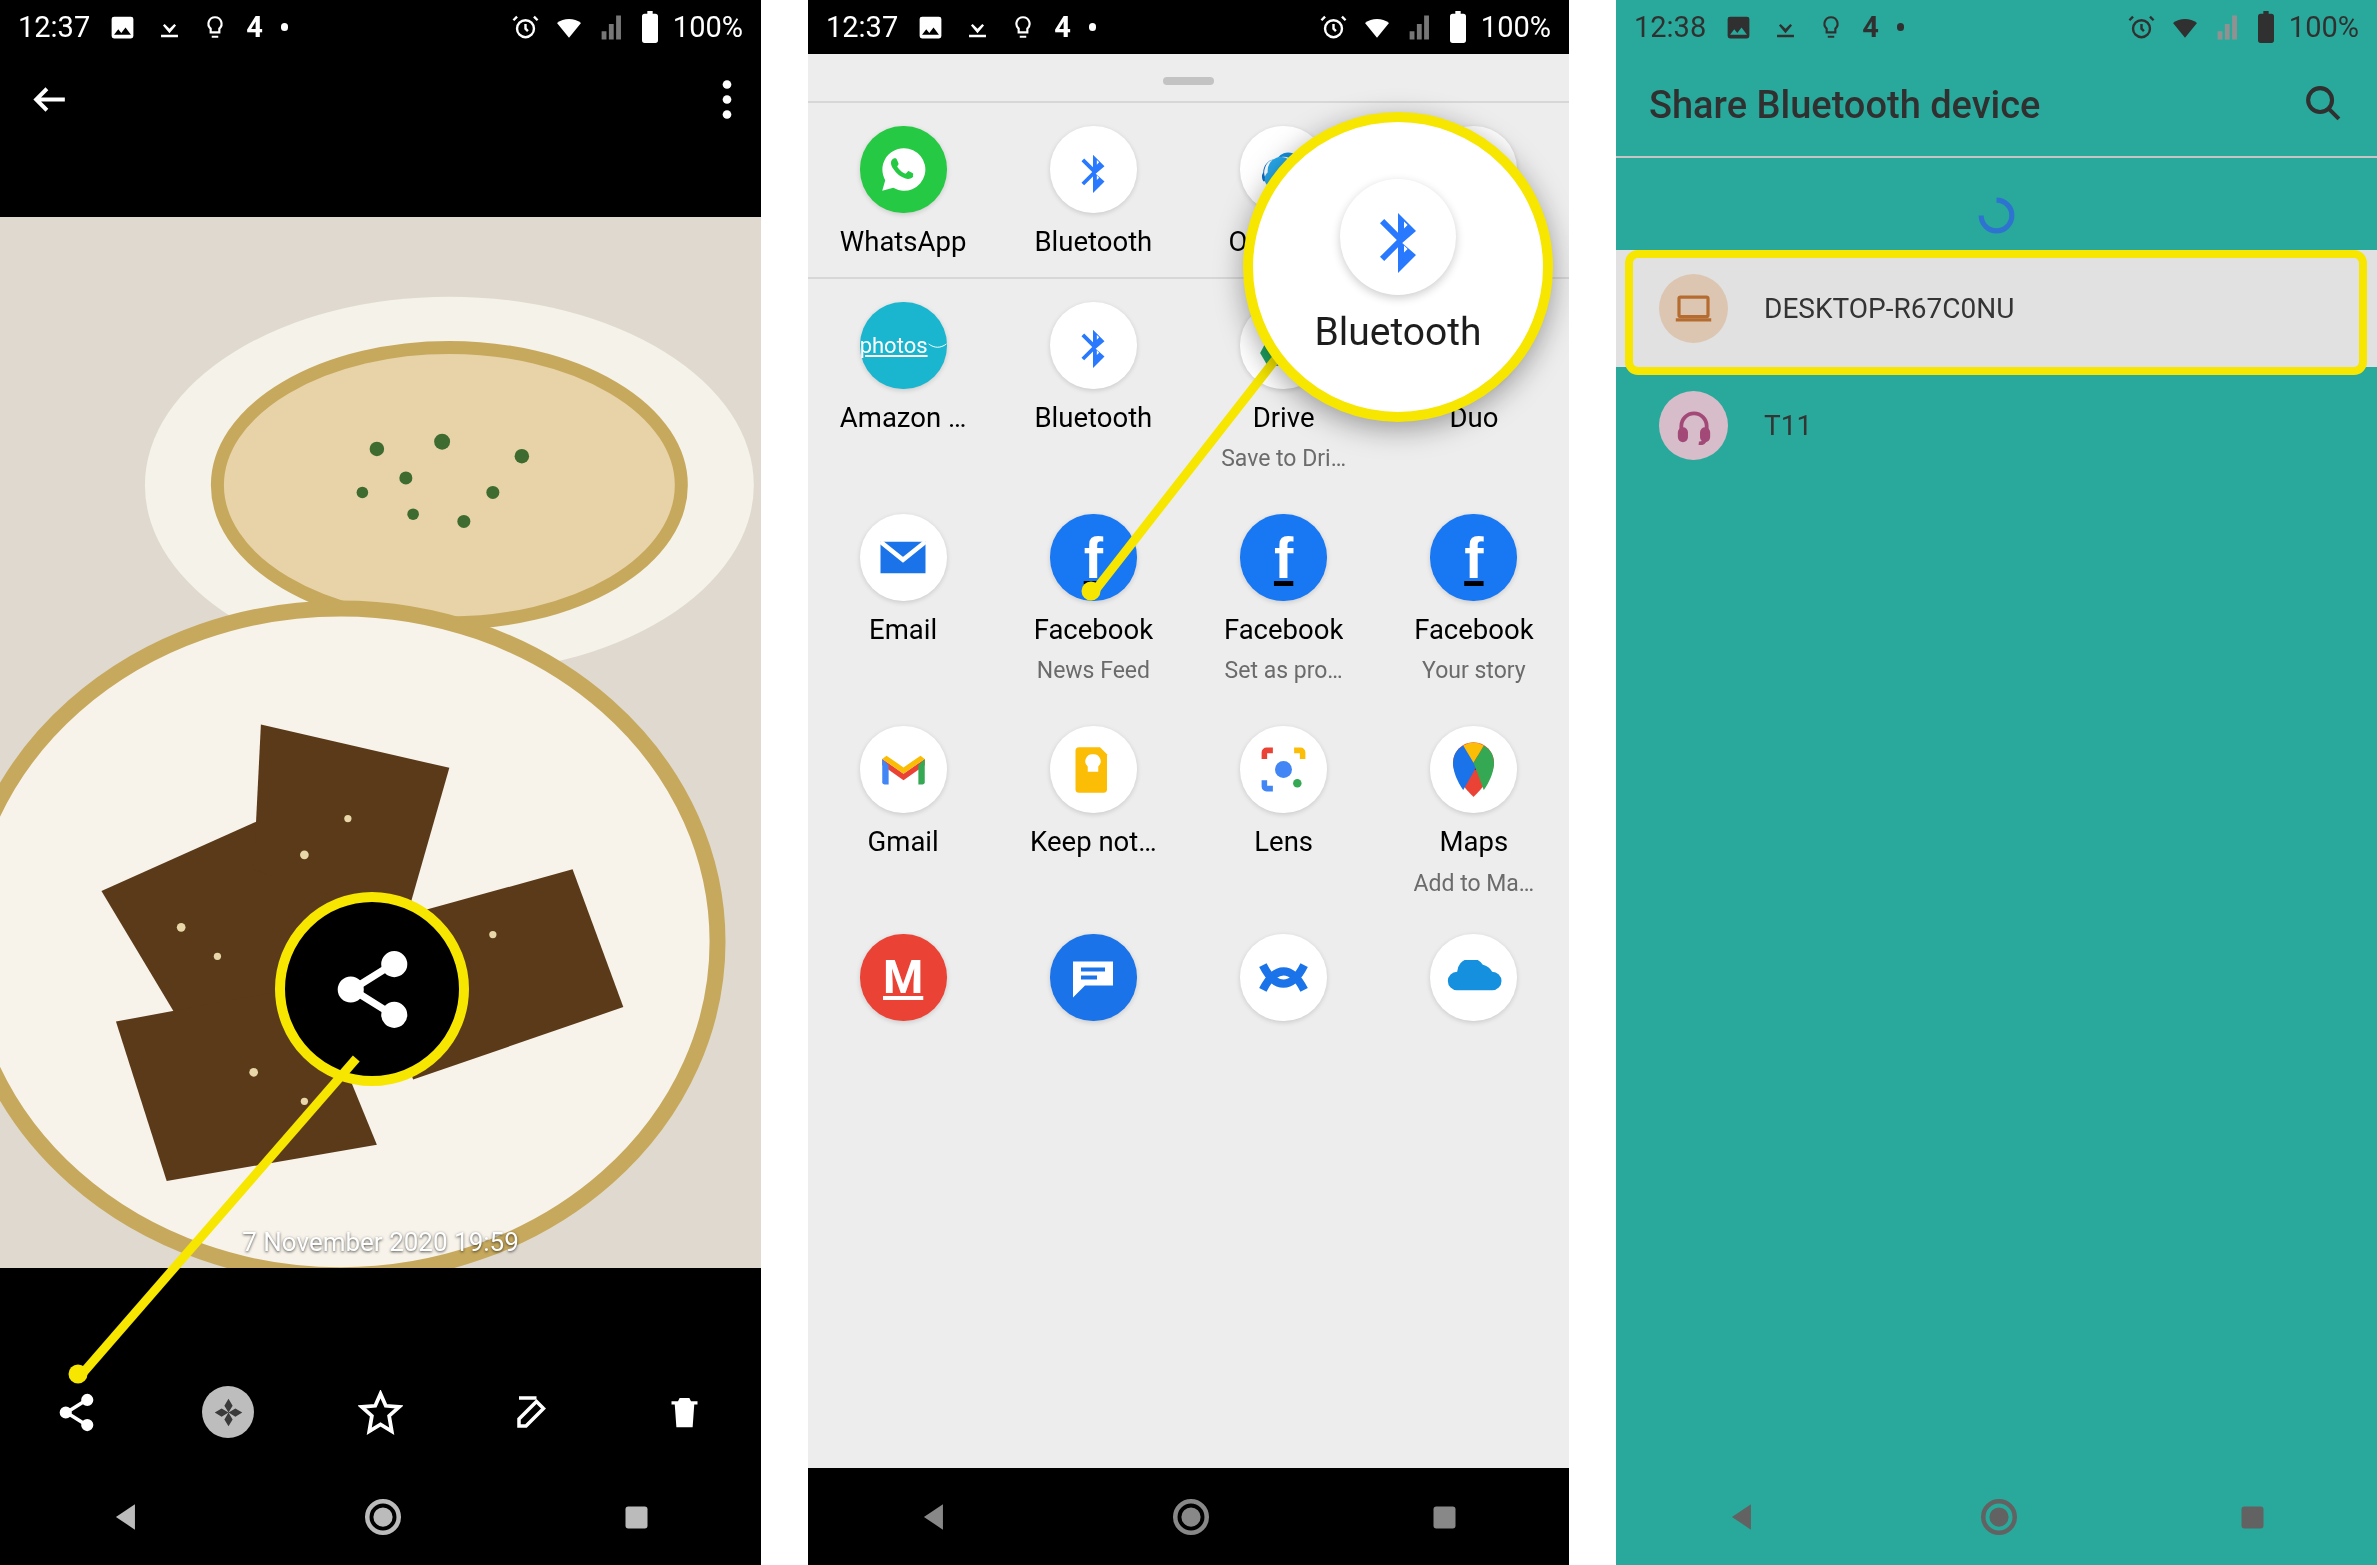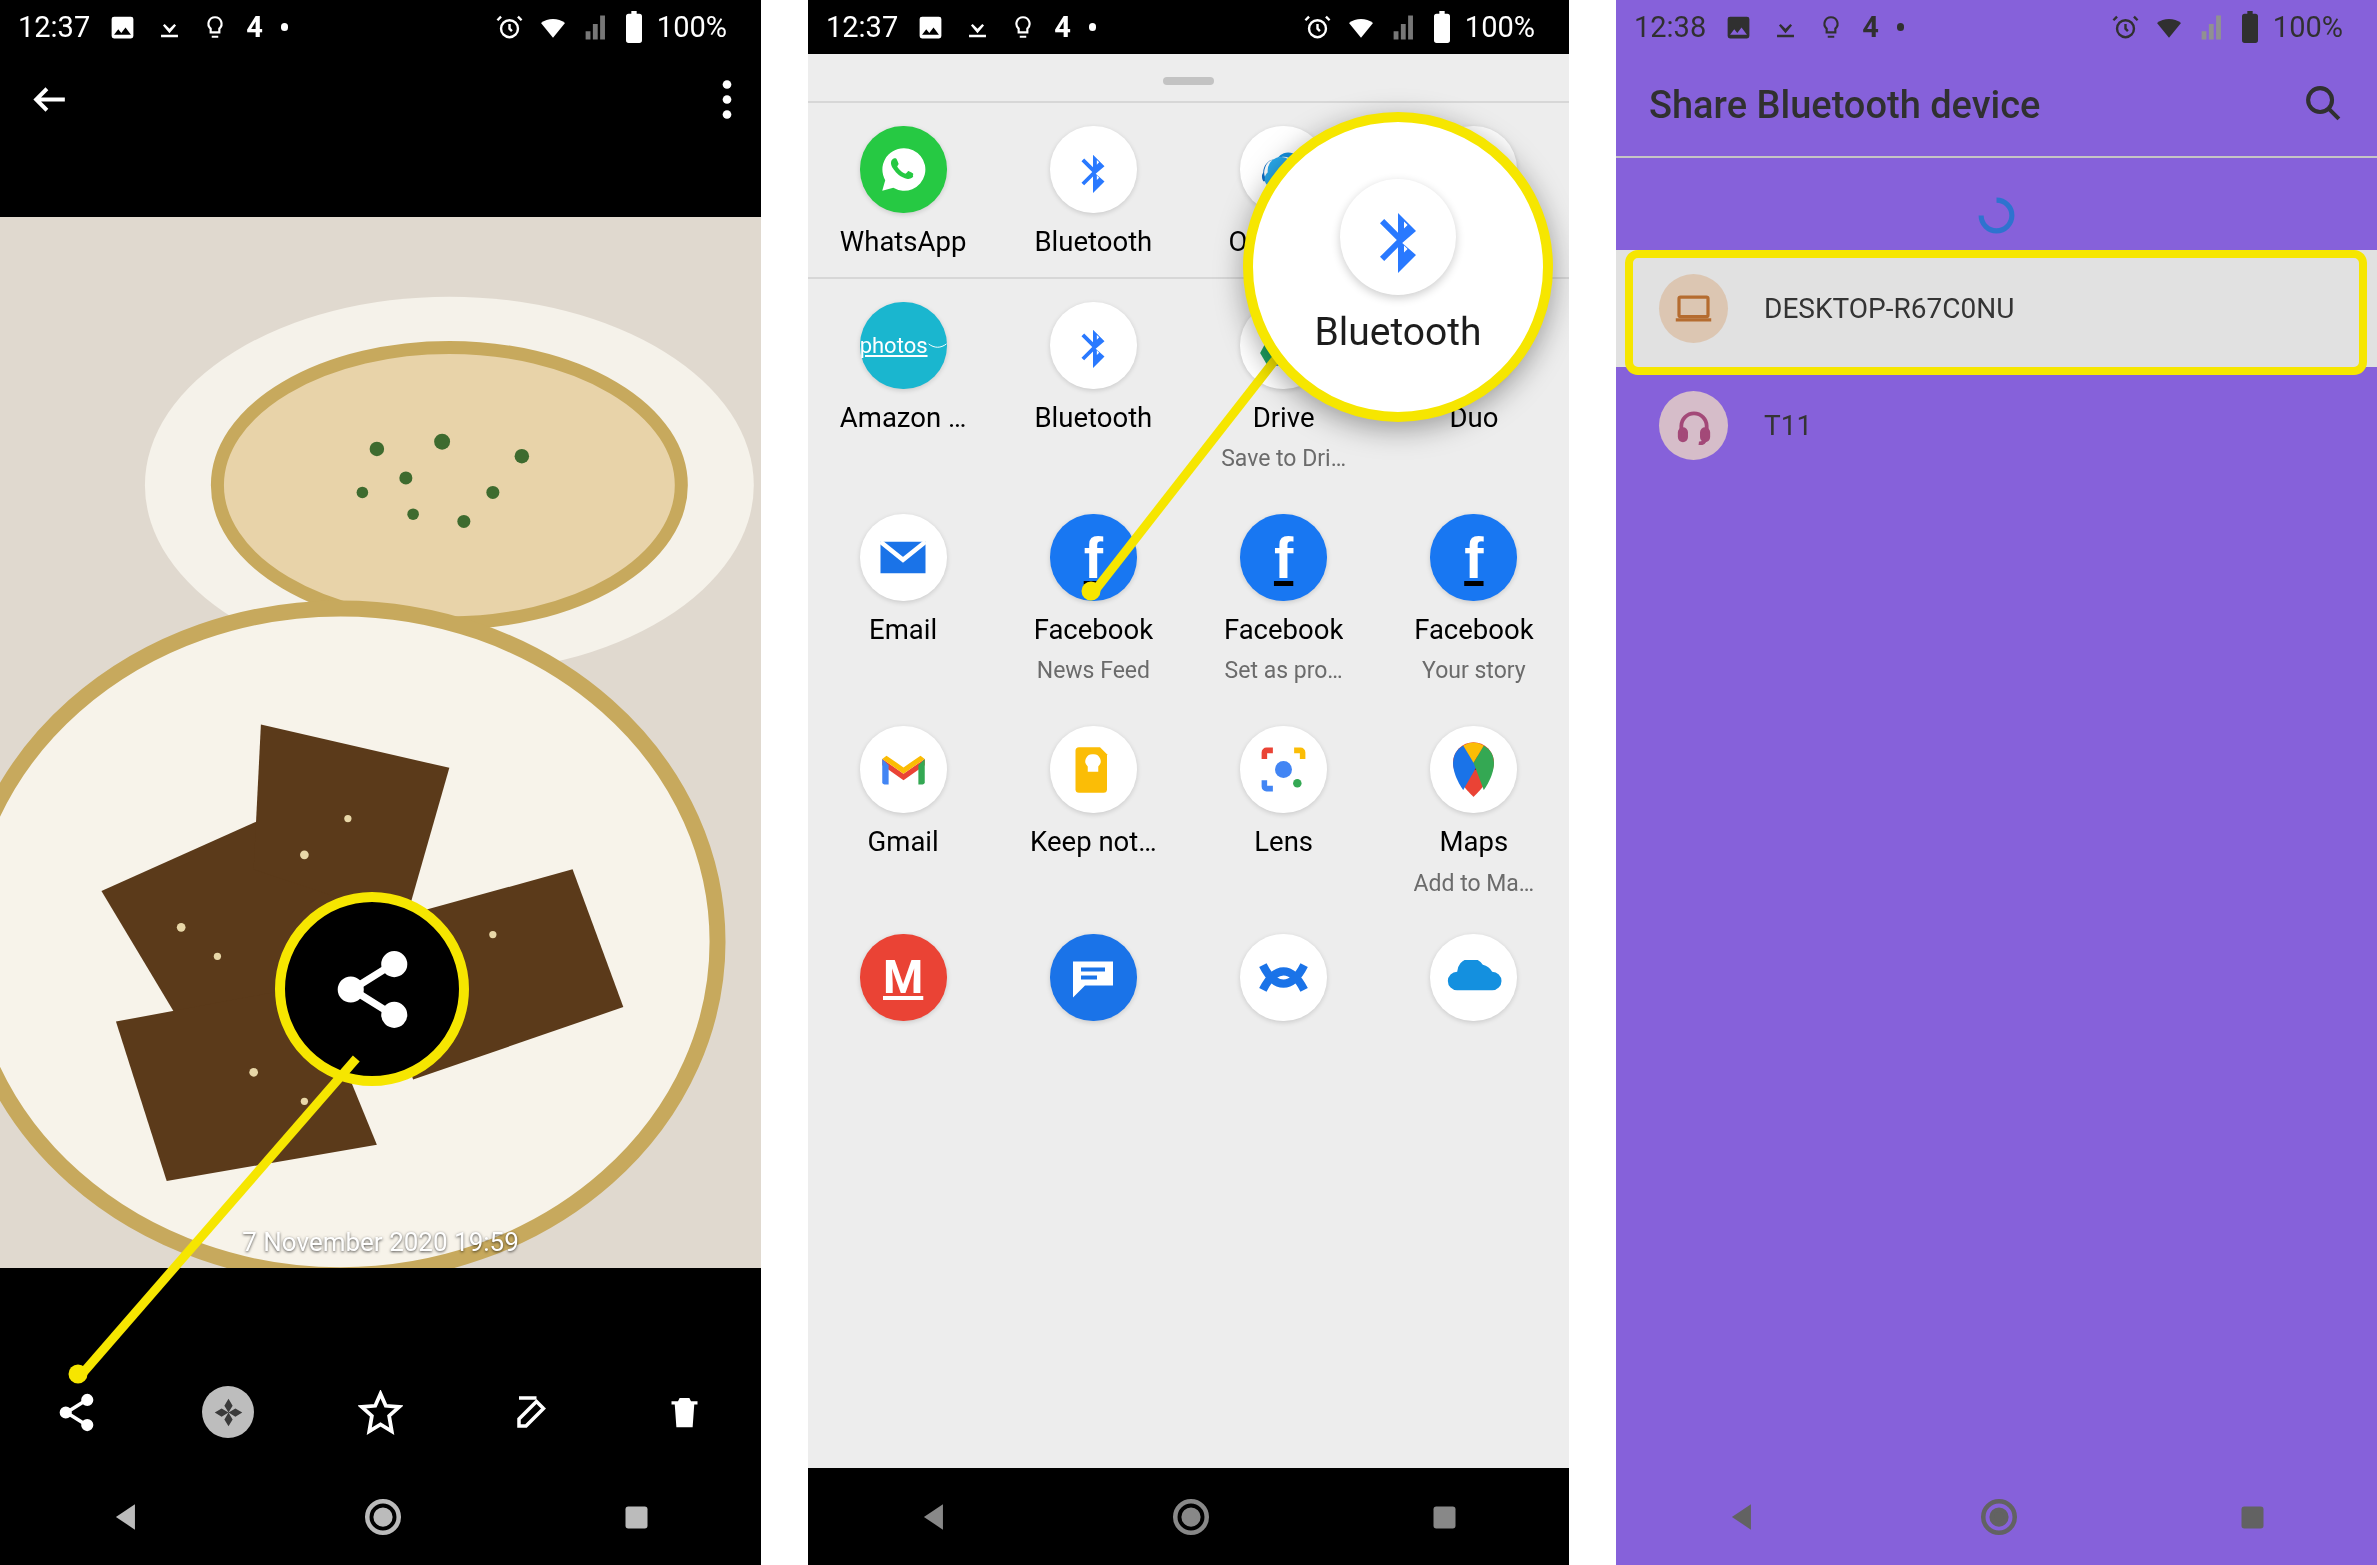"12:37" .status-bar { right: 16px -> 0 }
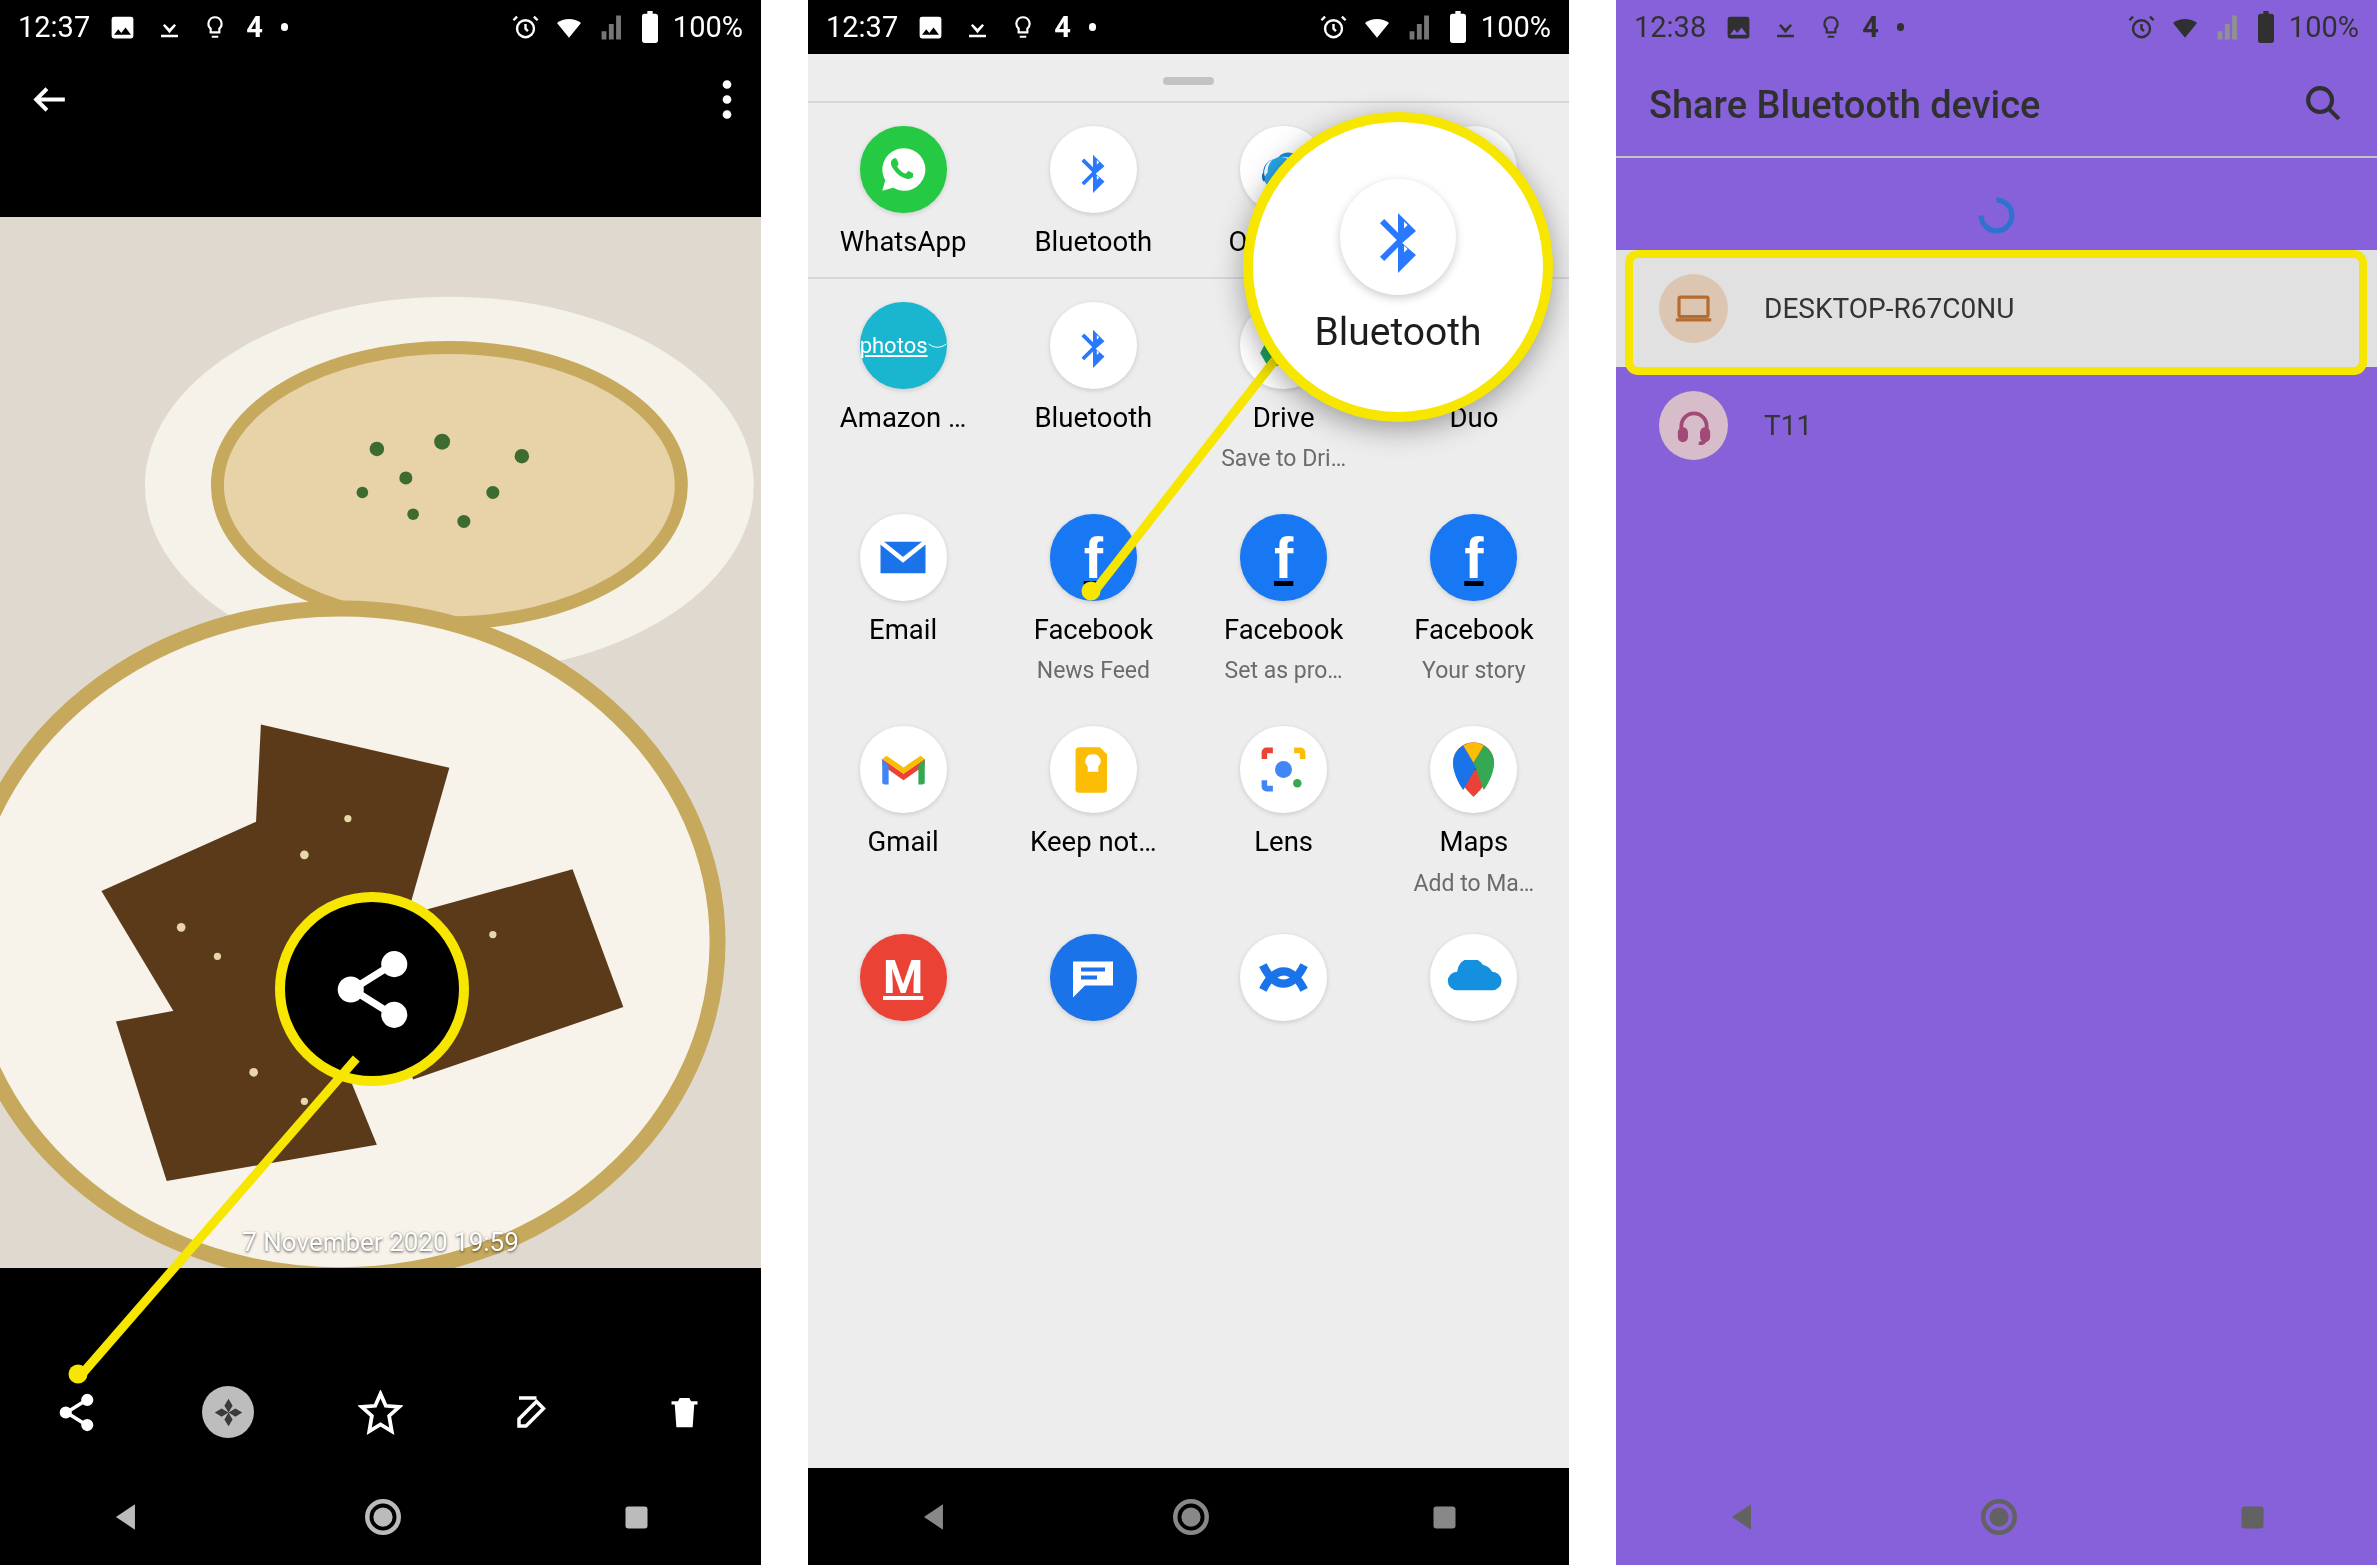"12:38" .bt-screen { background: #8b5cf6 -> #14b8a6 }
